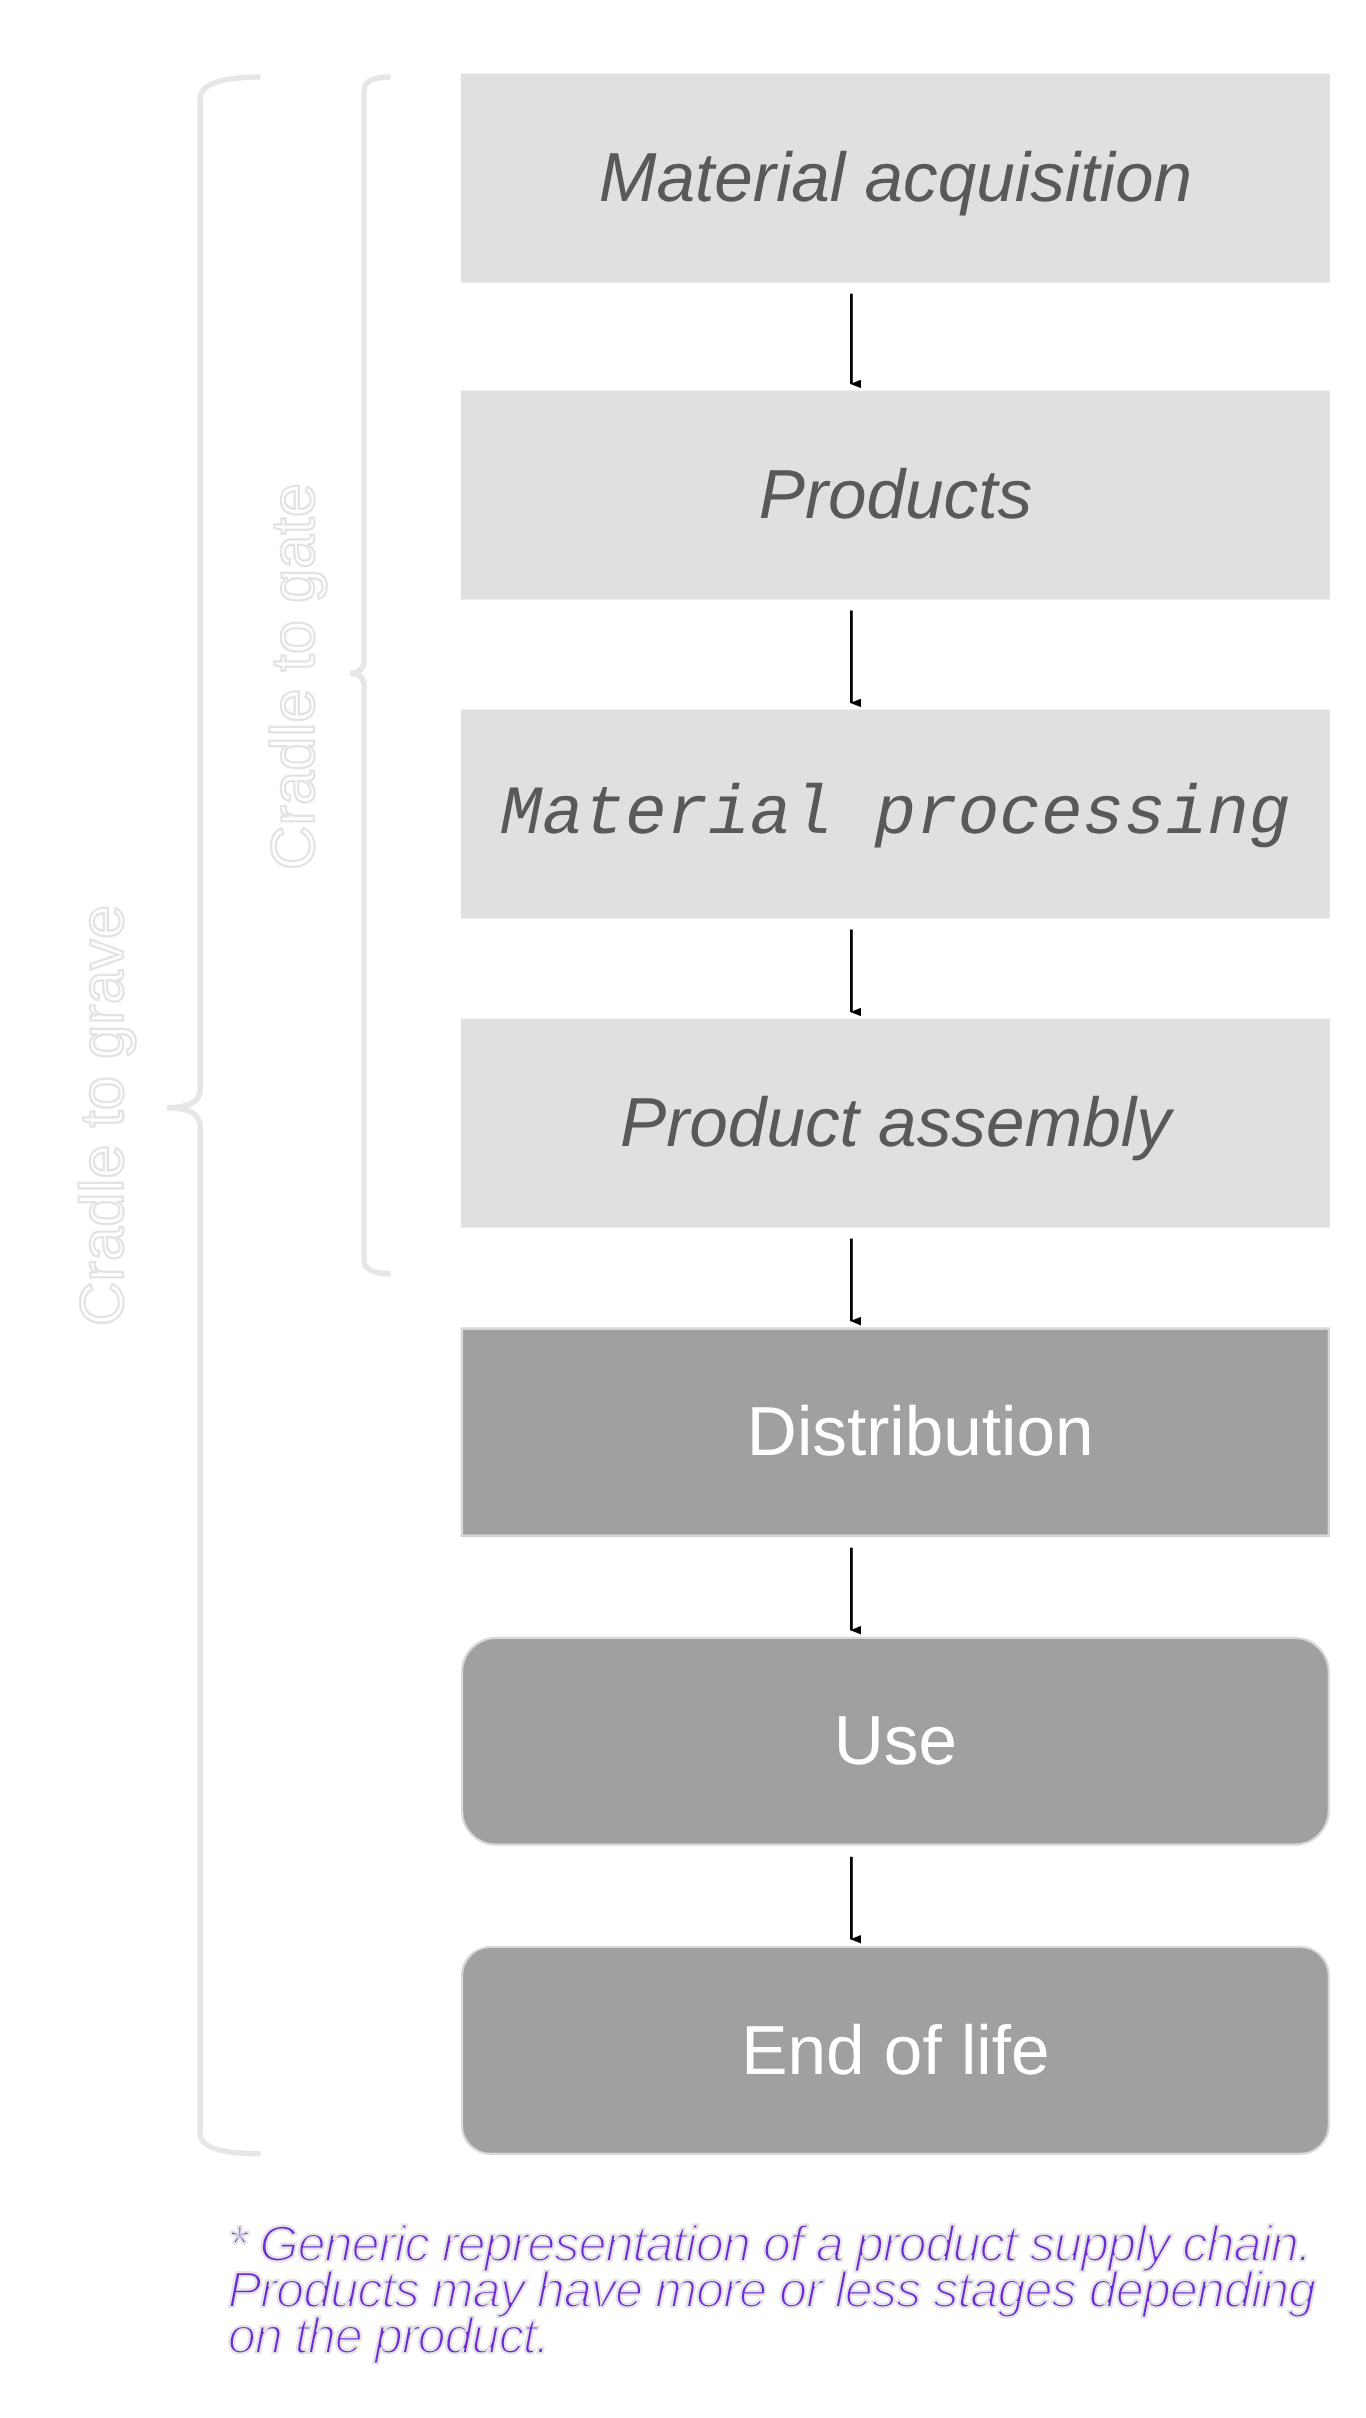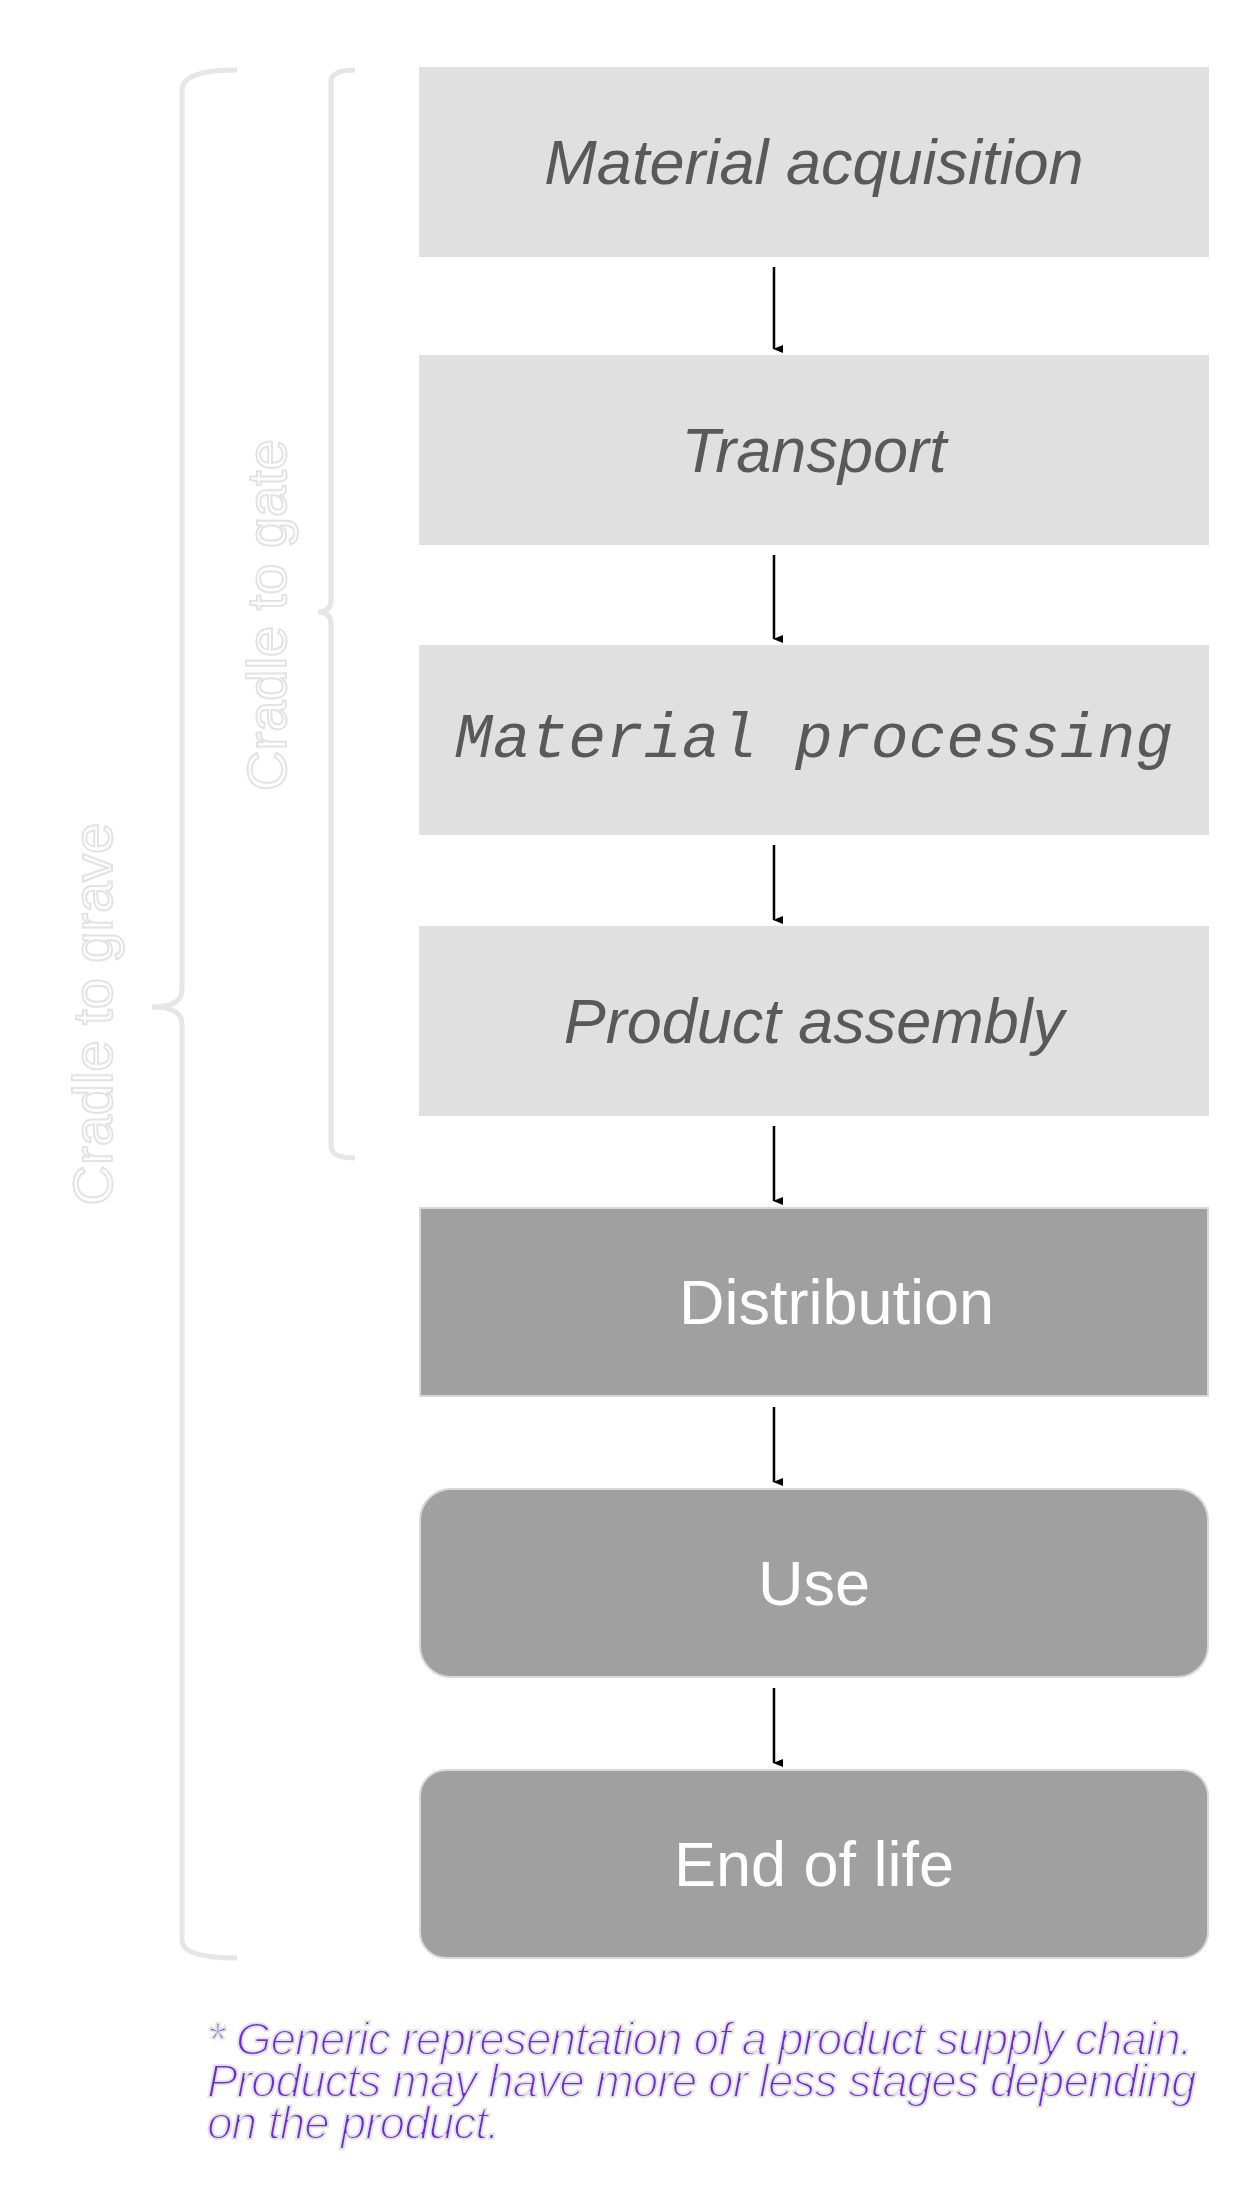"Transport" span { text: Transport -> Products }
